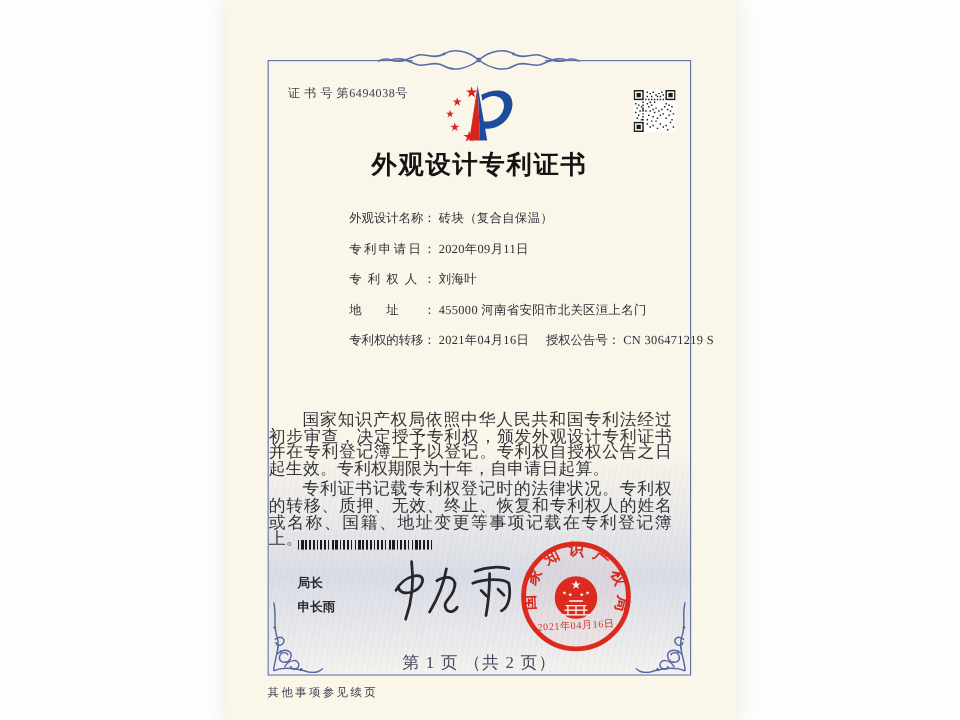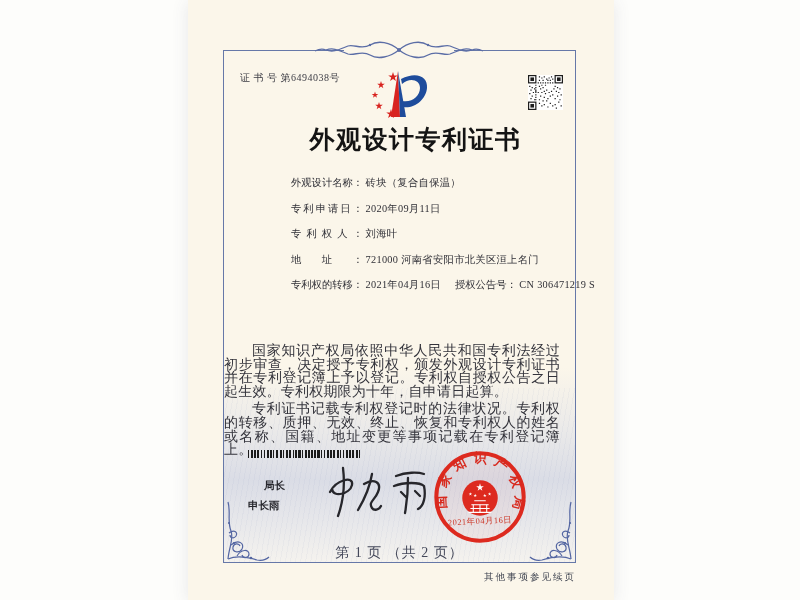"外观设计专利证书" .title { font-size: 25px -> 21px; left: 51px -> 35px }
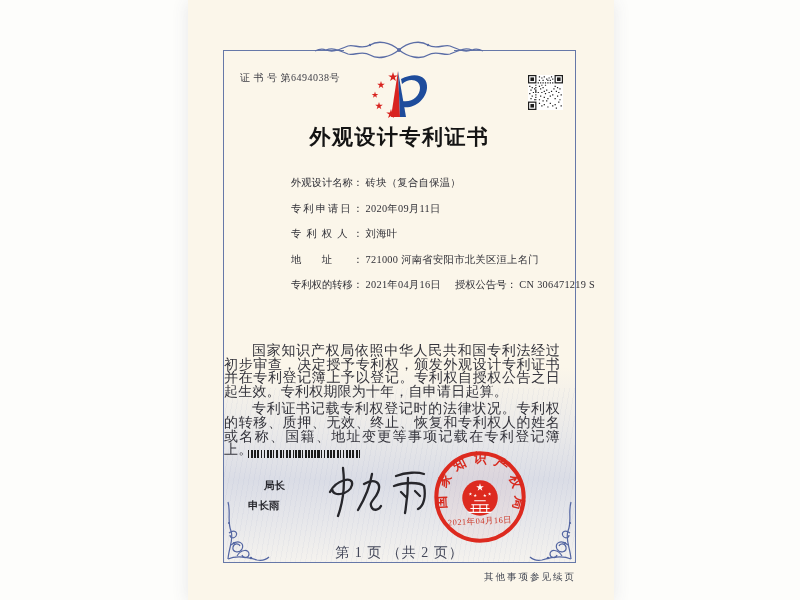"721000 河南省安阳市北关区洹上名门" span.fvalue { text: 721000 -> 455000 }
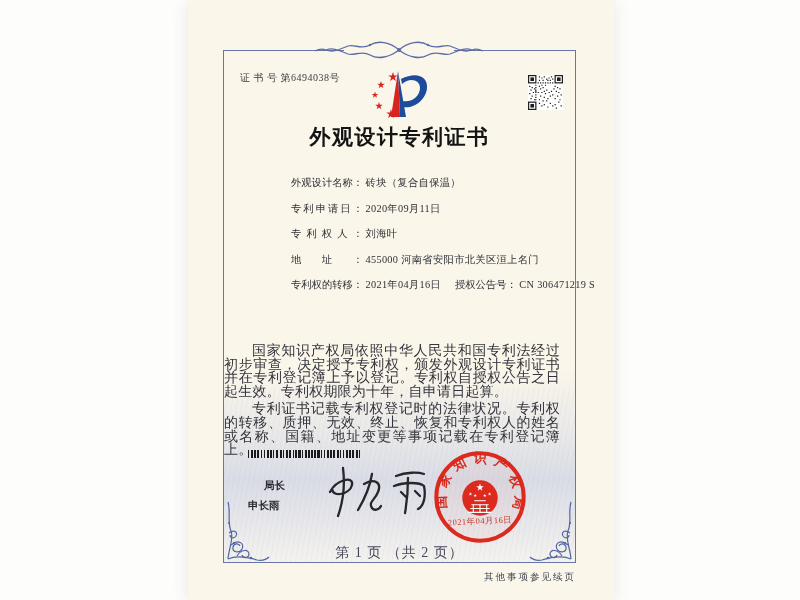"局长" .signer-title { margin-left: 16px -> none }
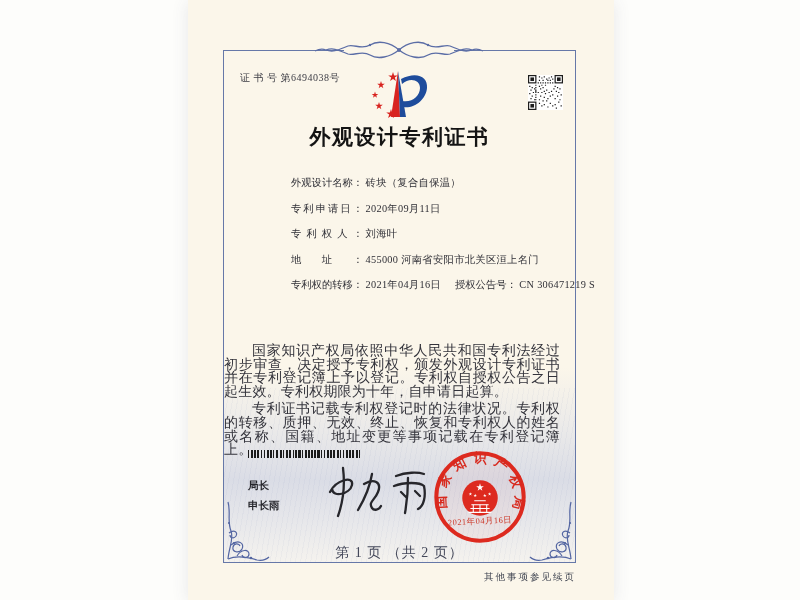"其他事项参见续页" .note { text-align: right -> left }
